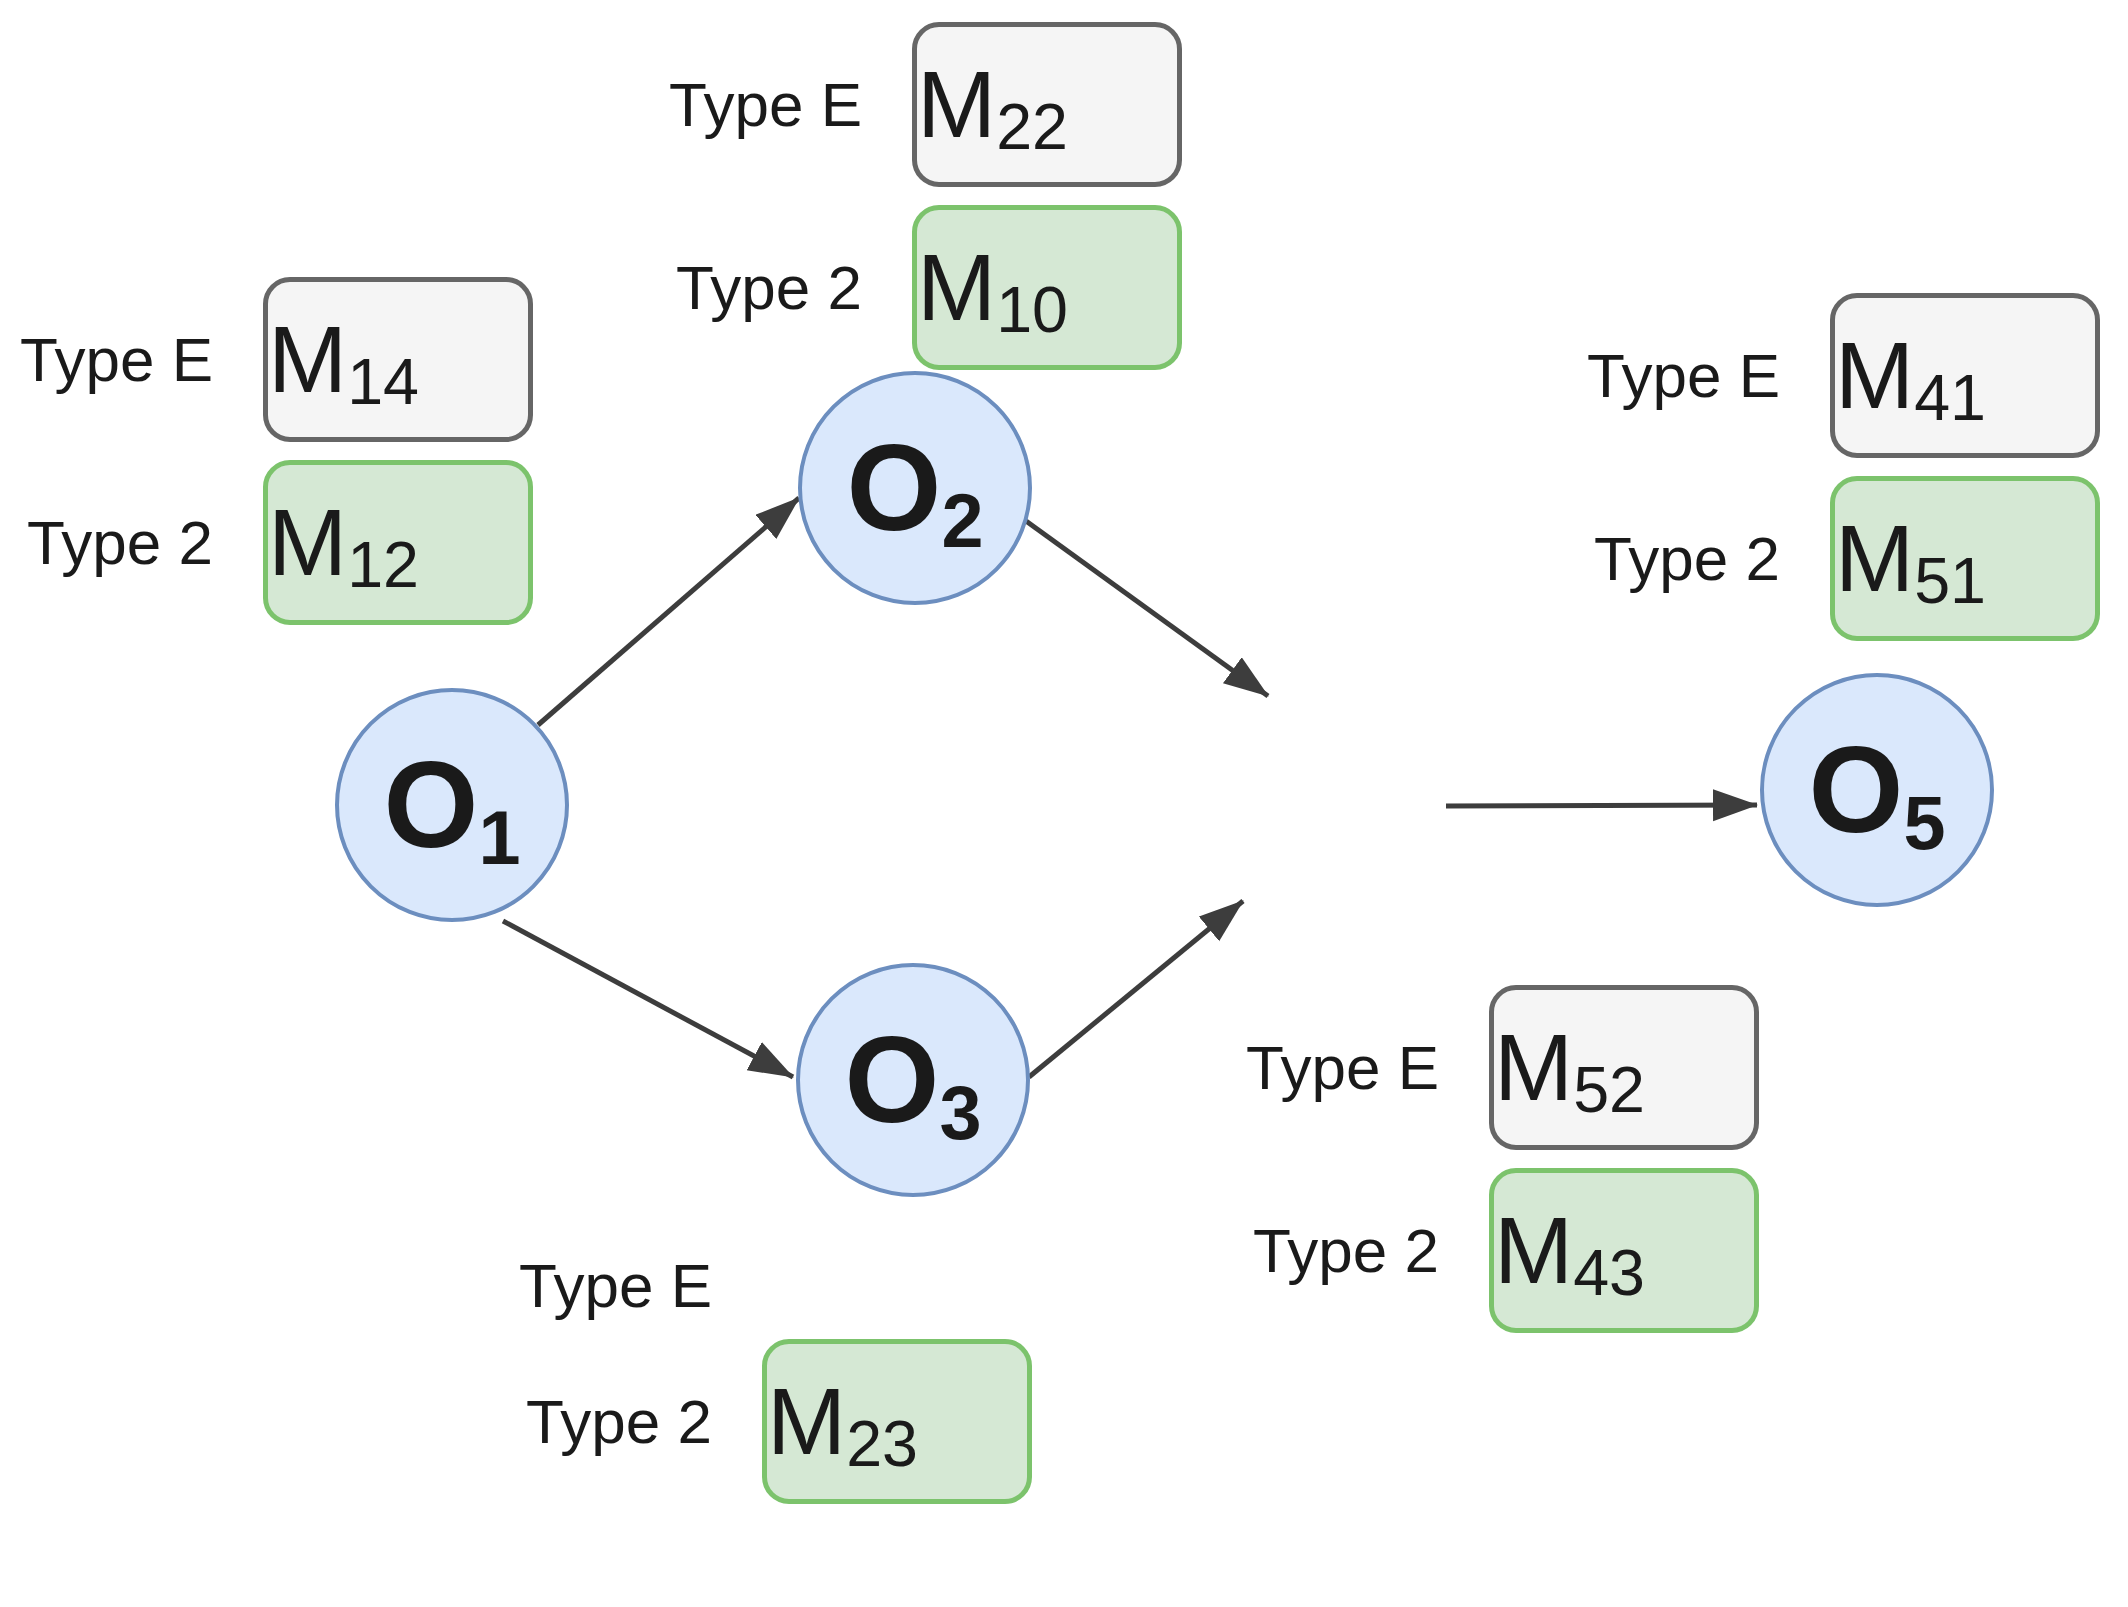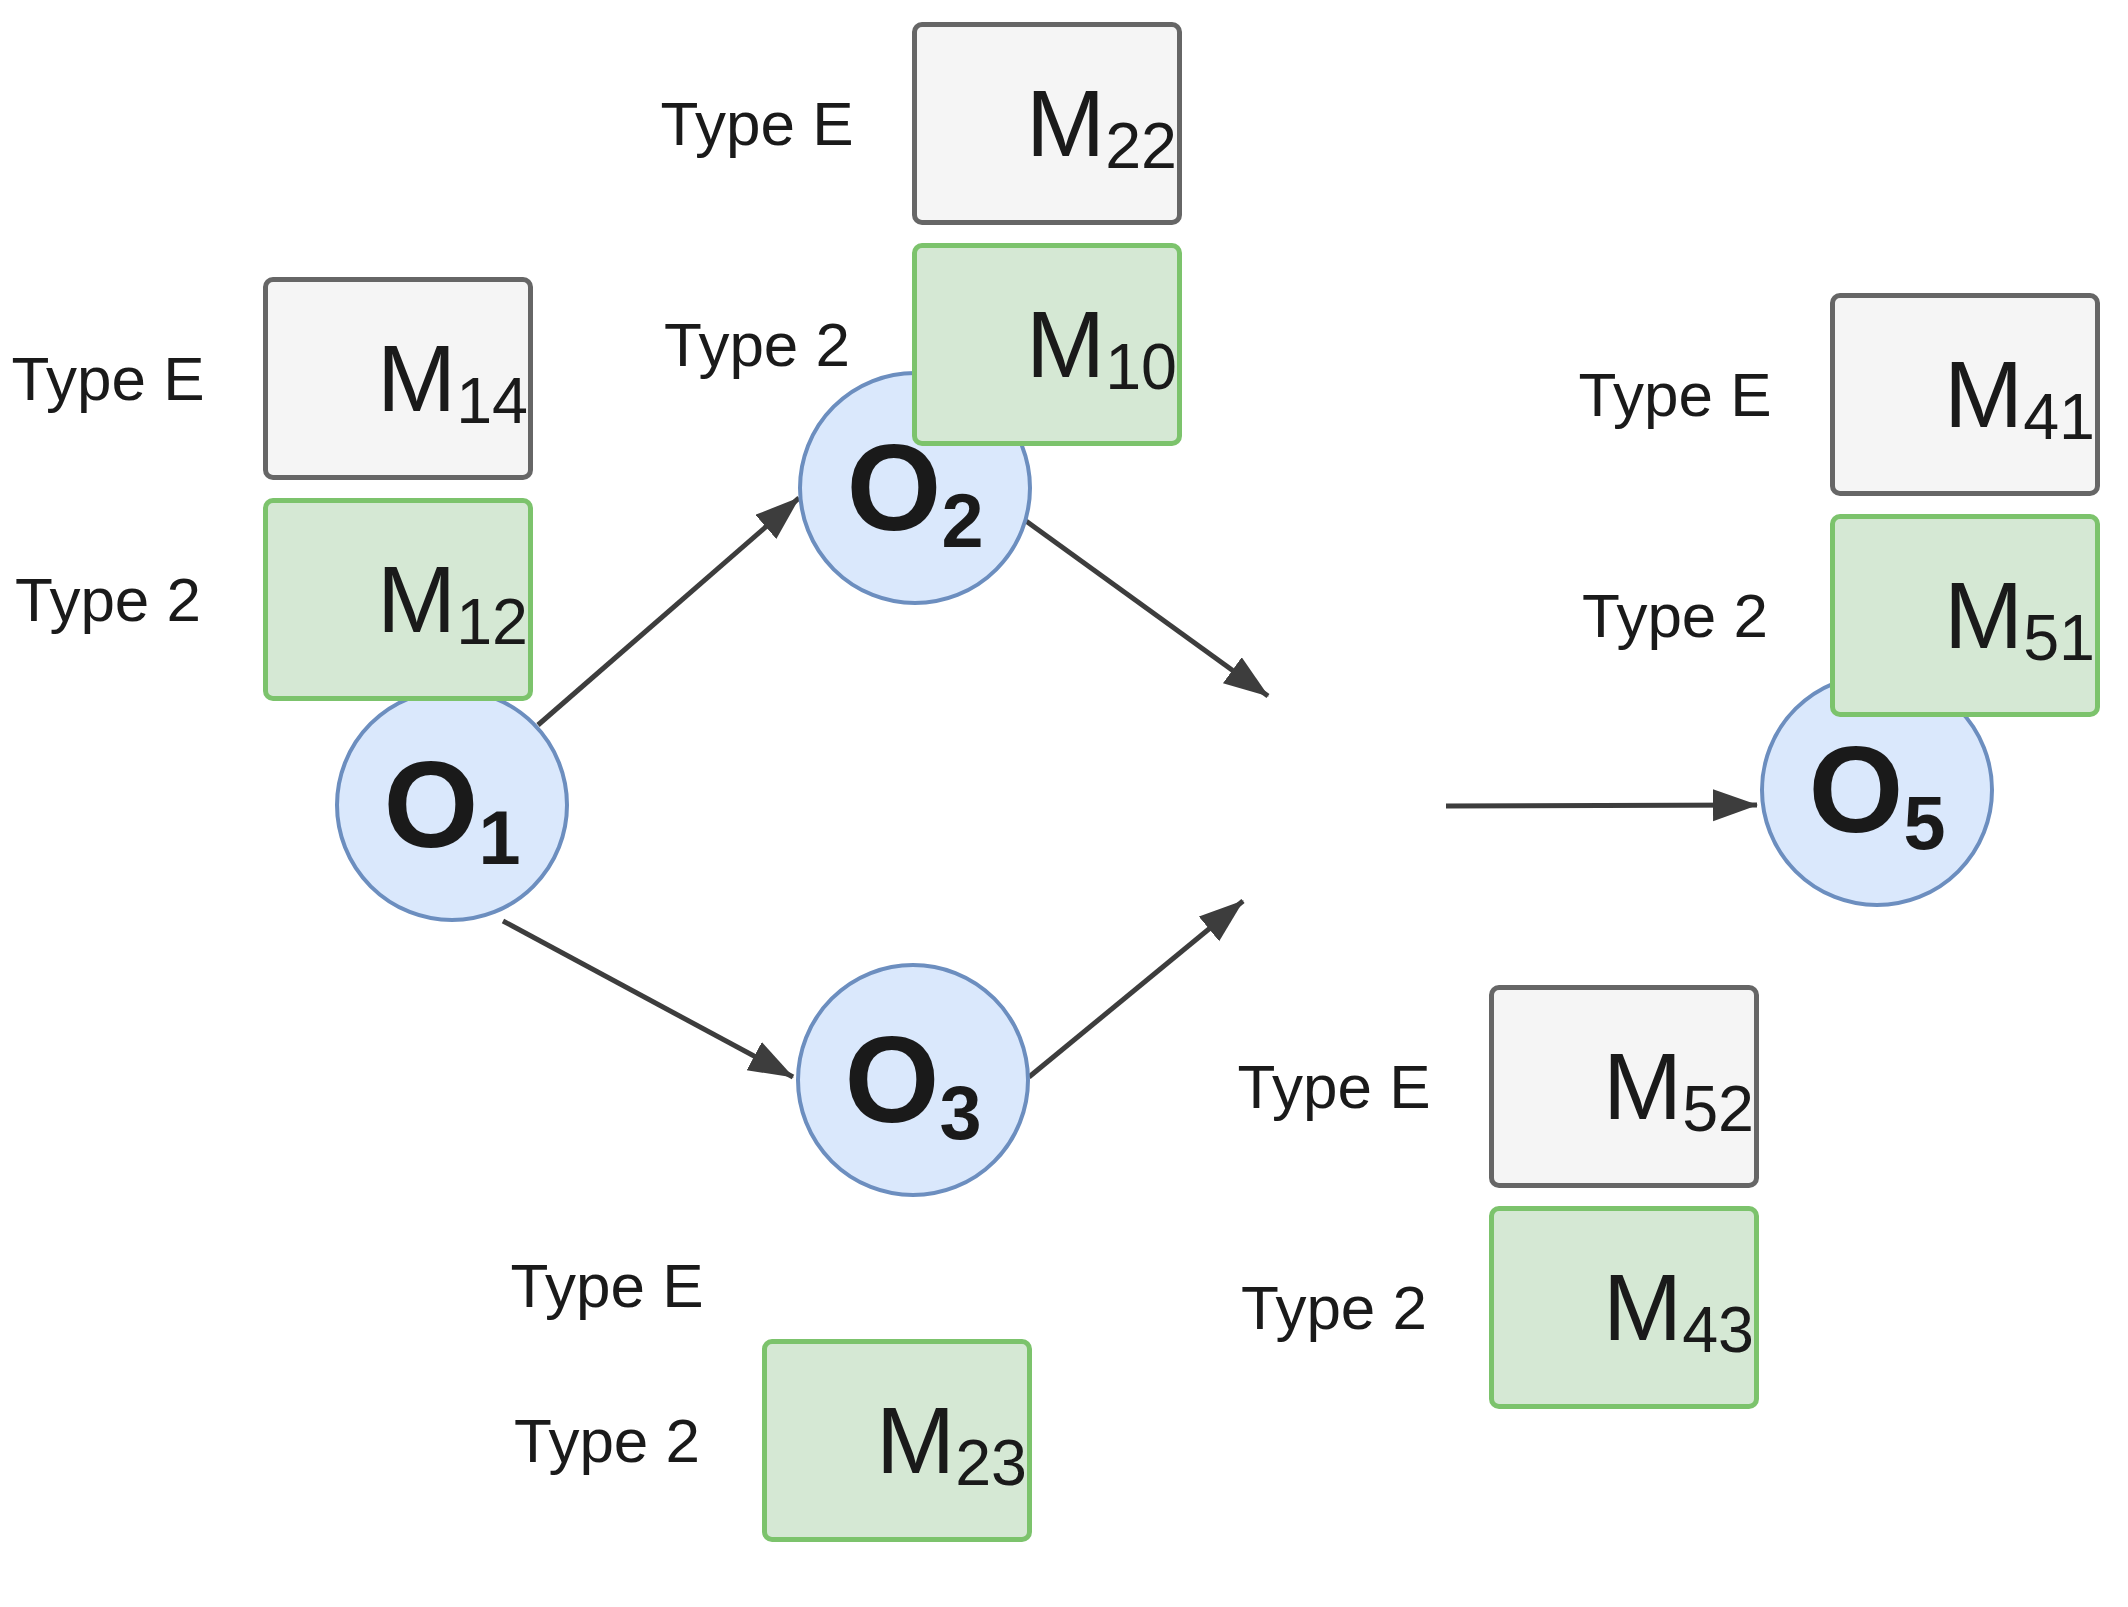"Type E" .type-label { text-align: center -> right }
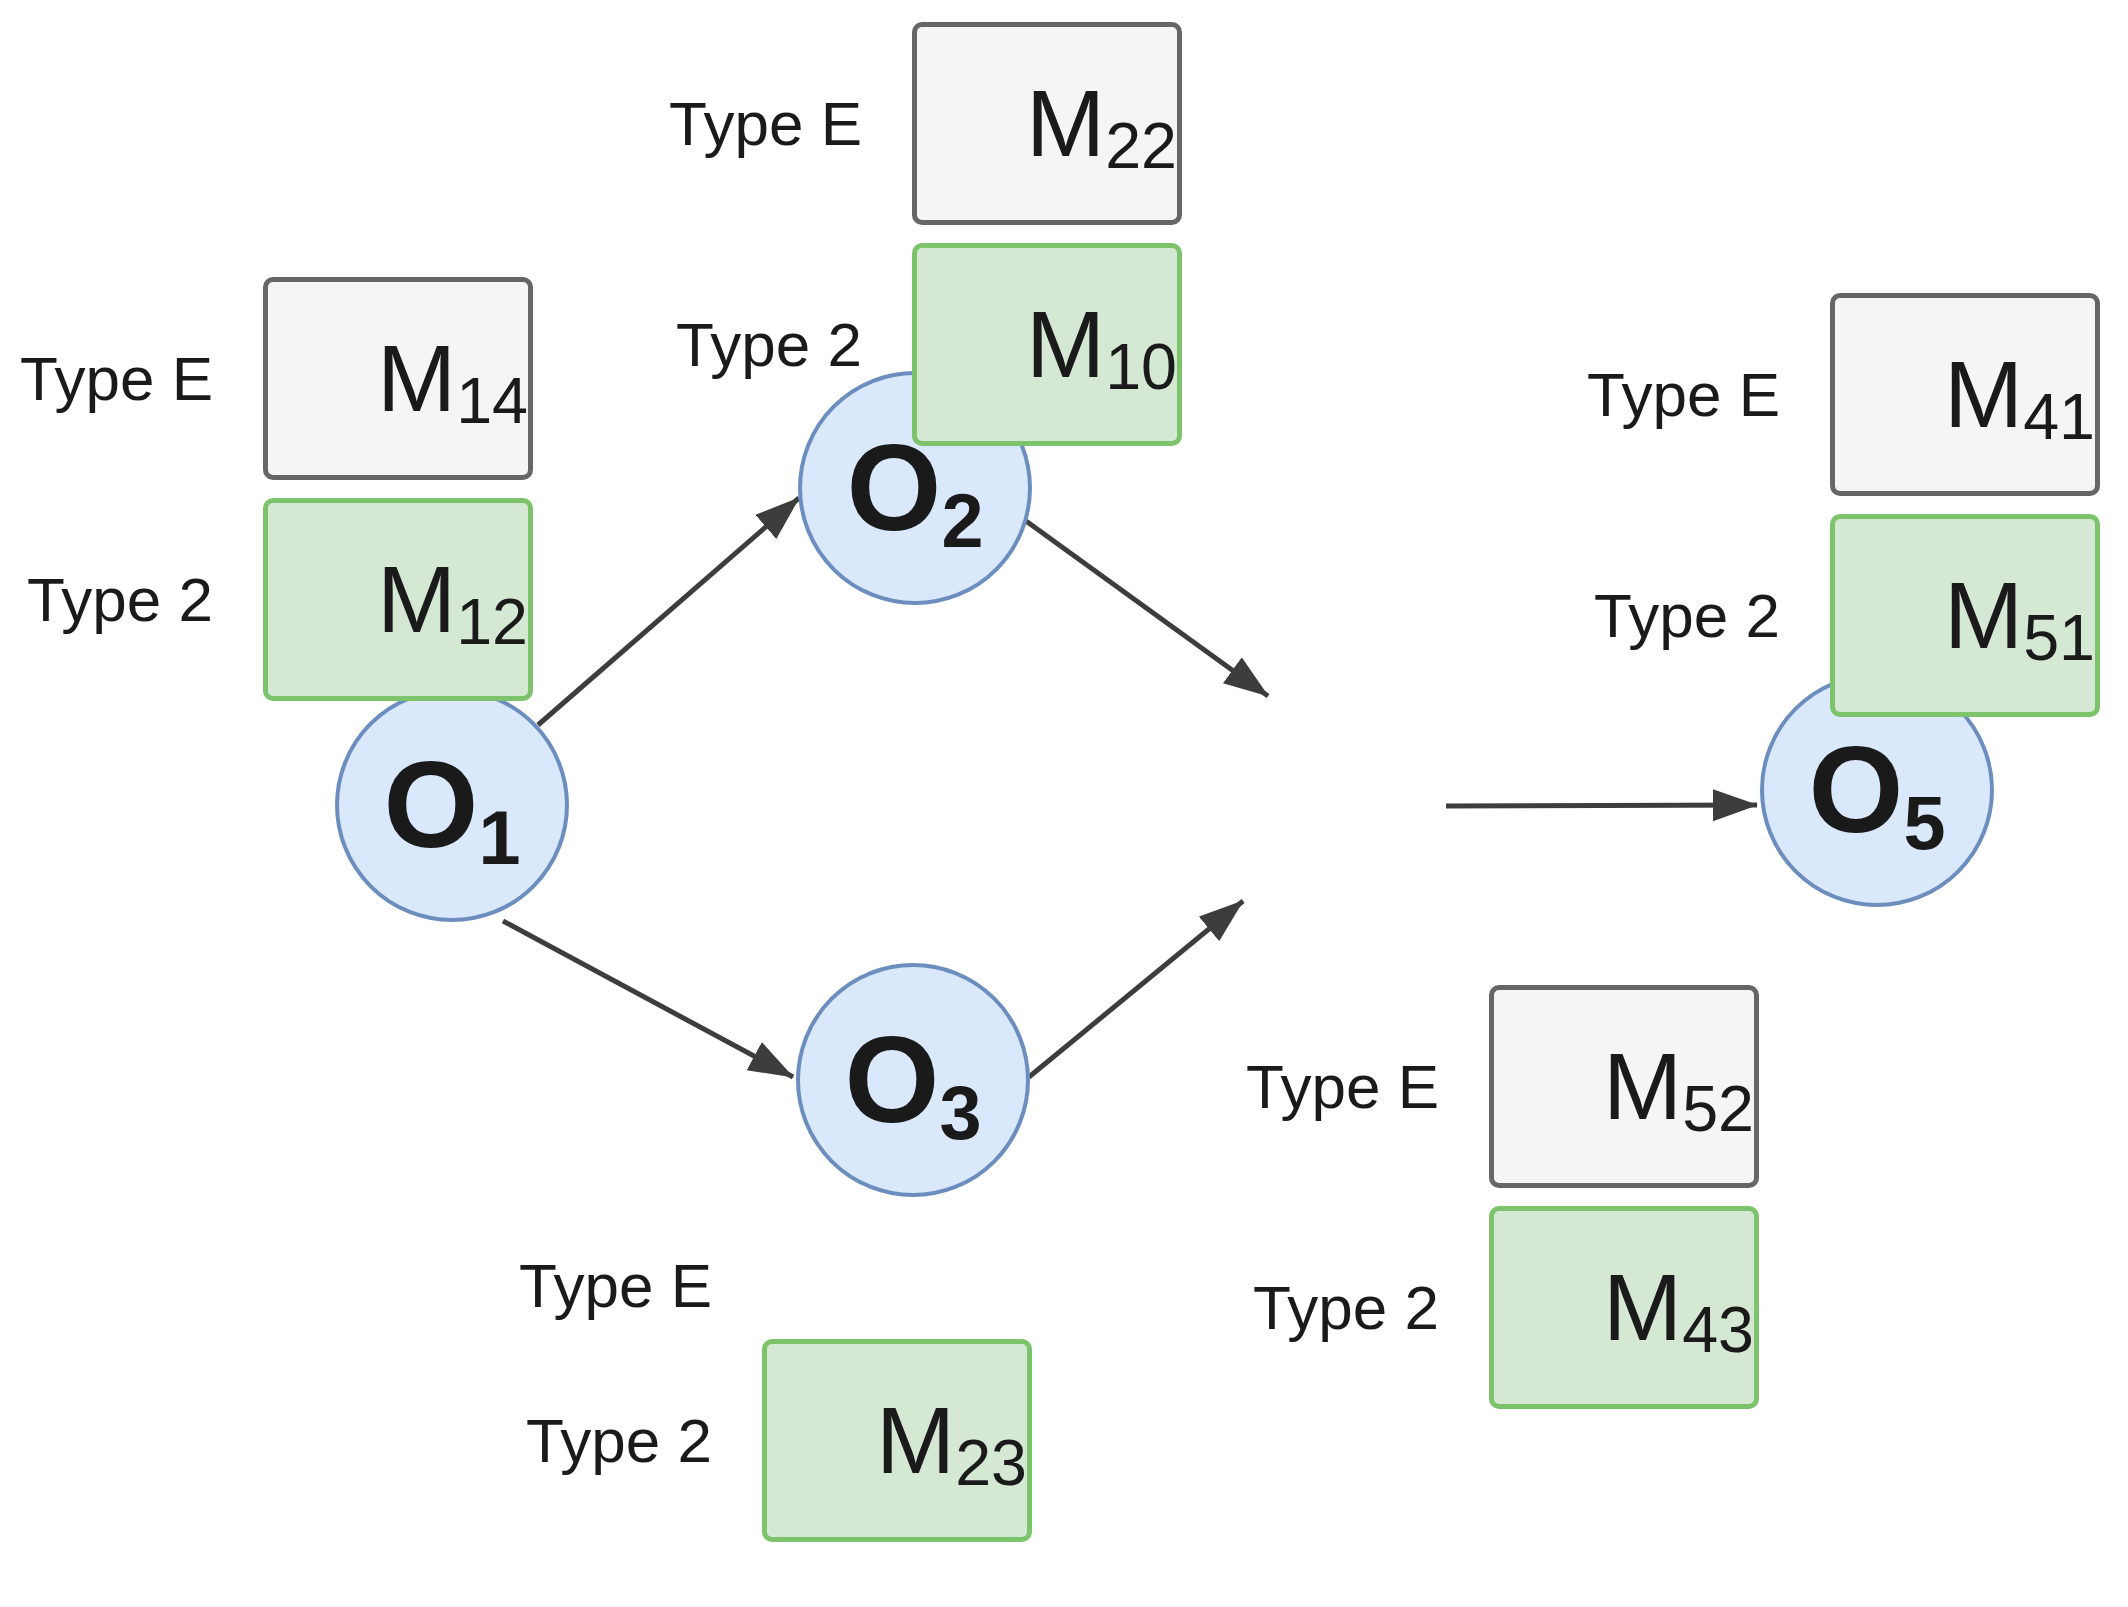"M22" .mbox { border-radius: 10px -> 27px; height: 203px -> 165px; justify-content: flex-end -> flex-start }
